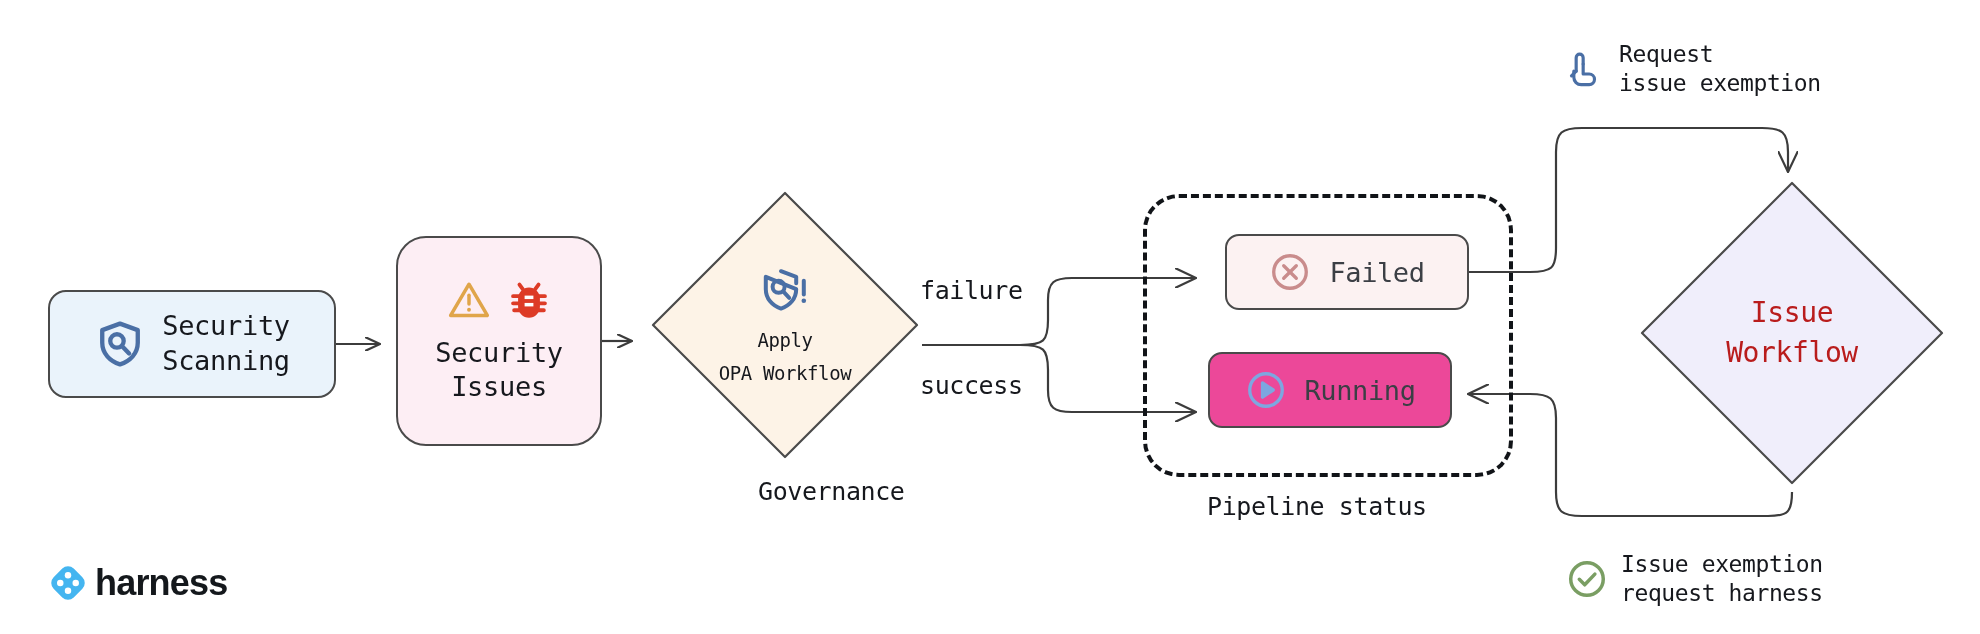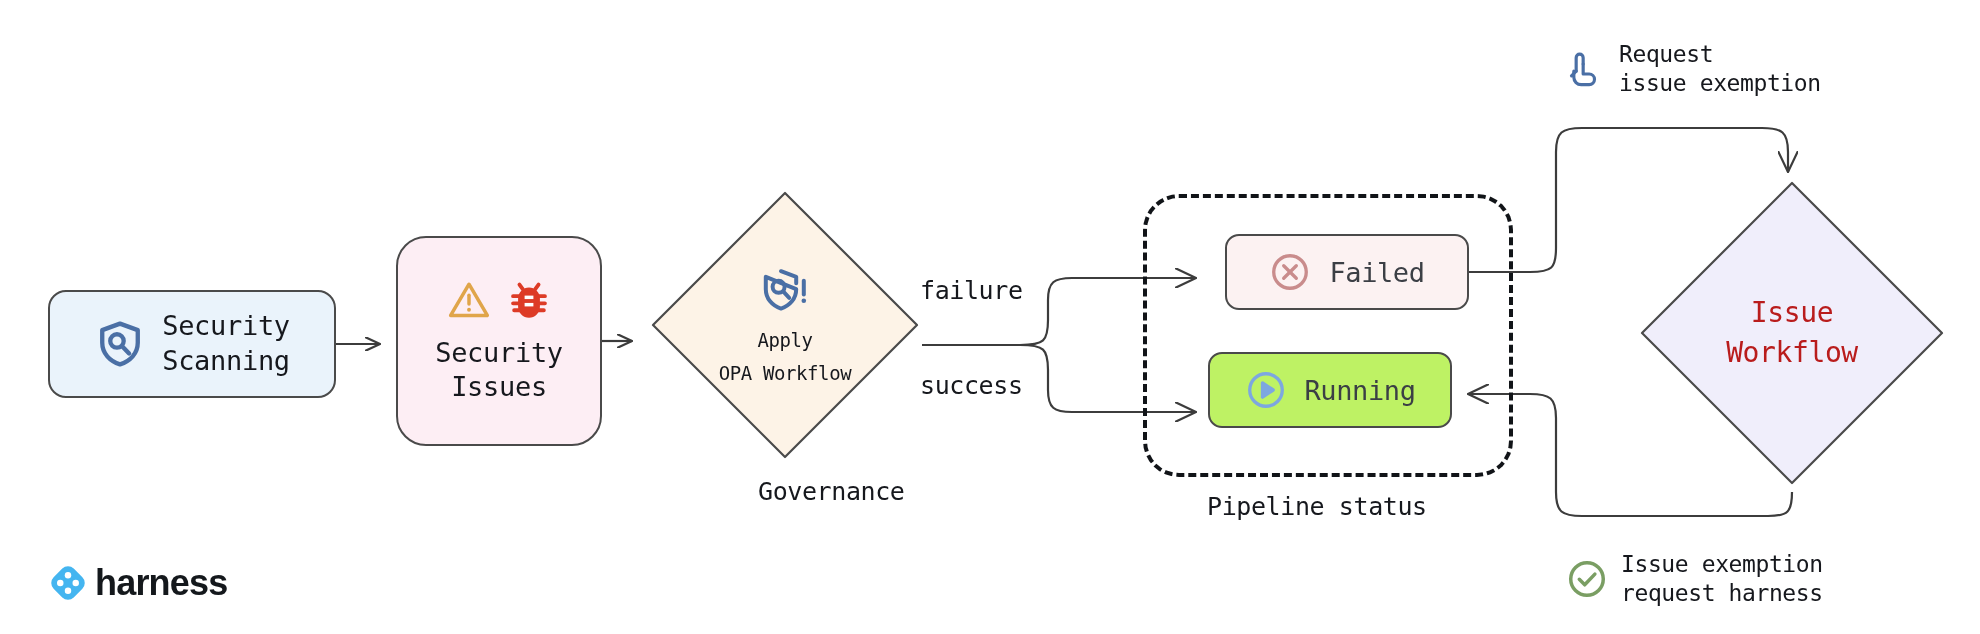"Running" #node-running { background: #bef264 -> #ec4899 }
